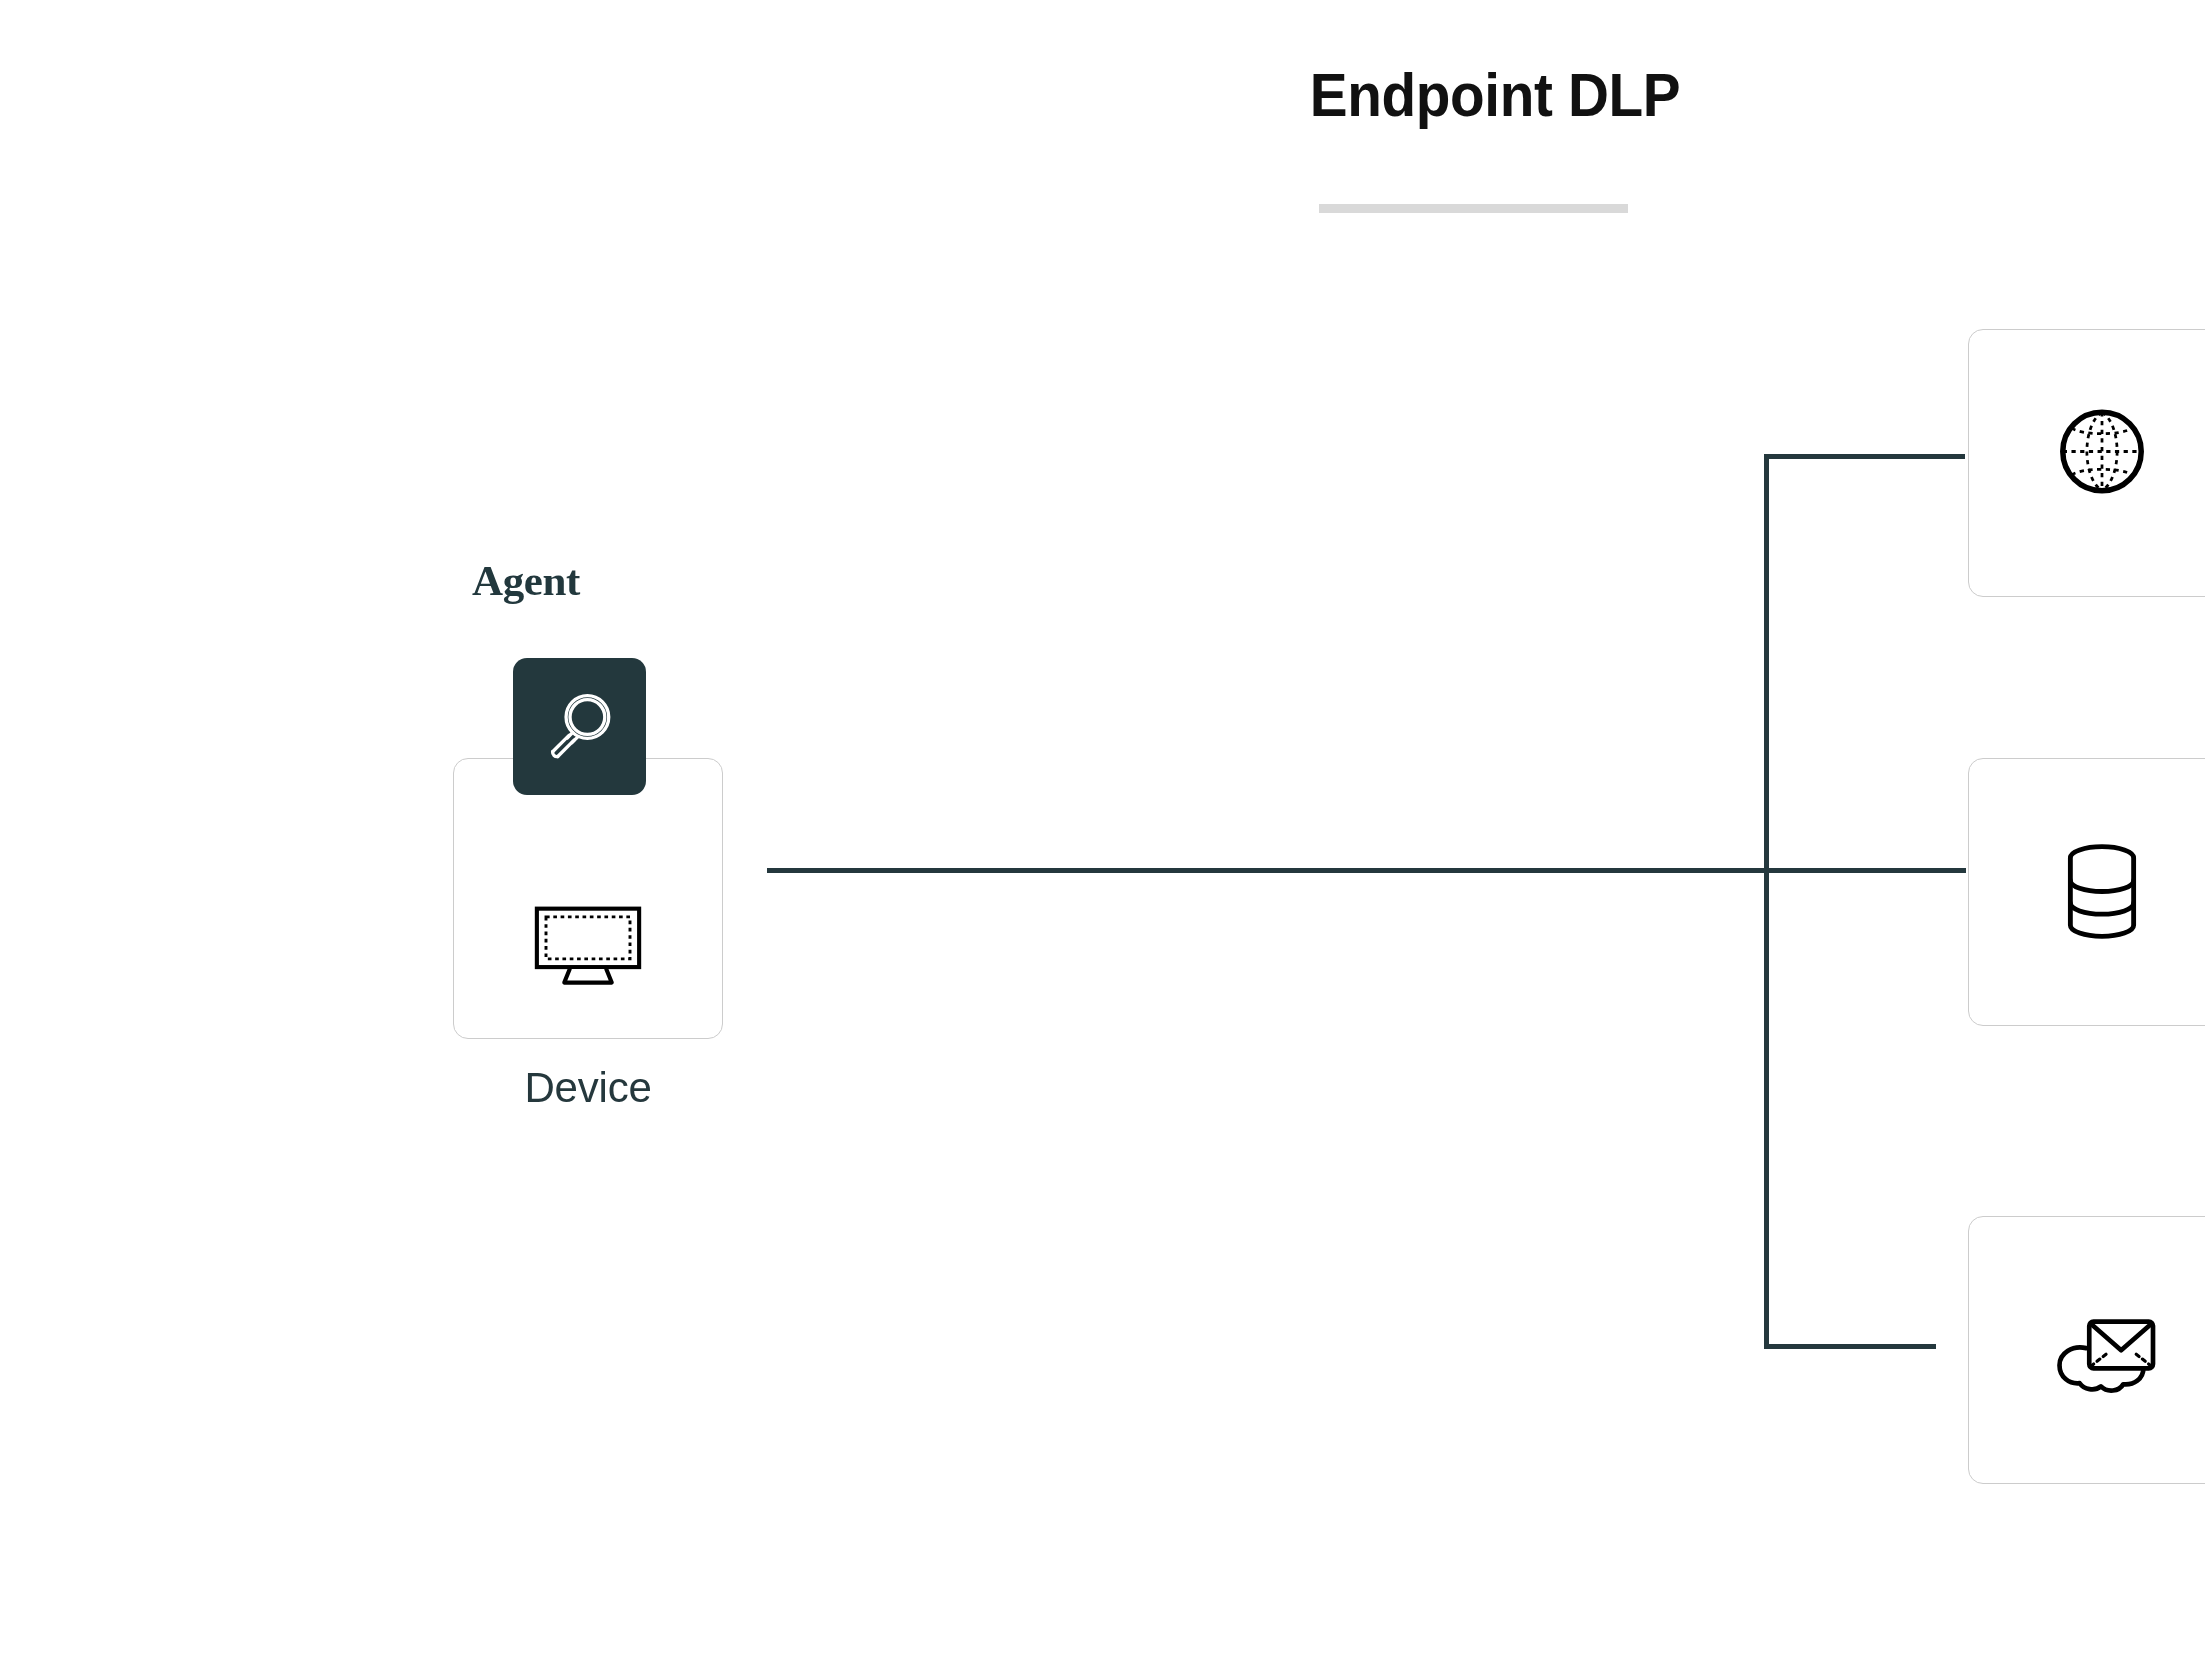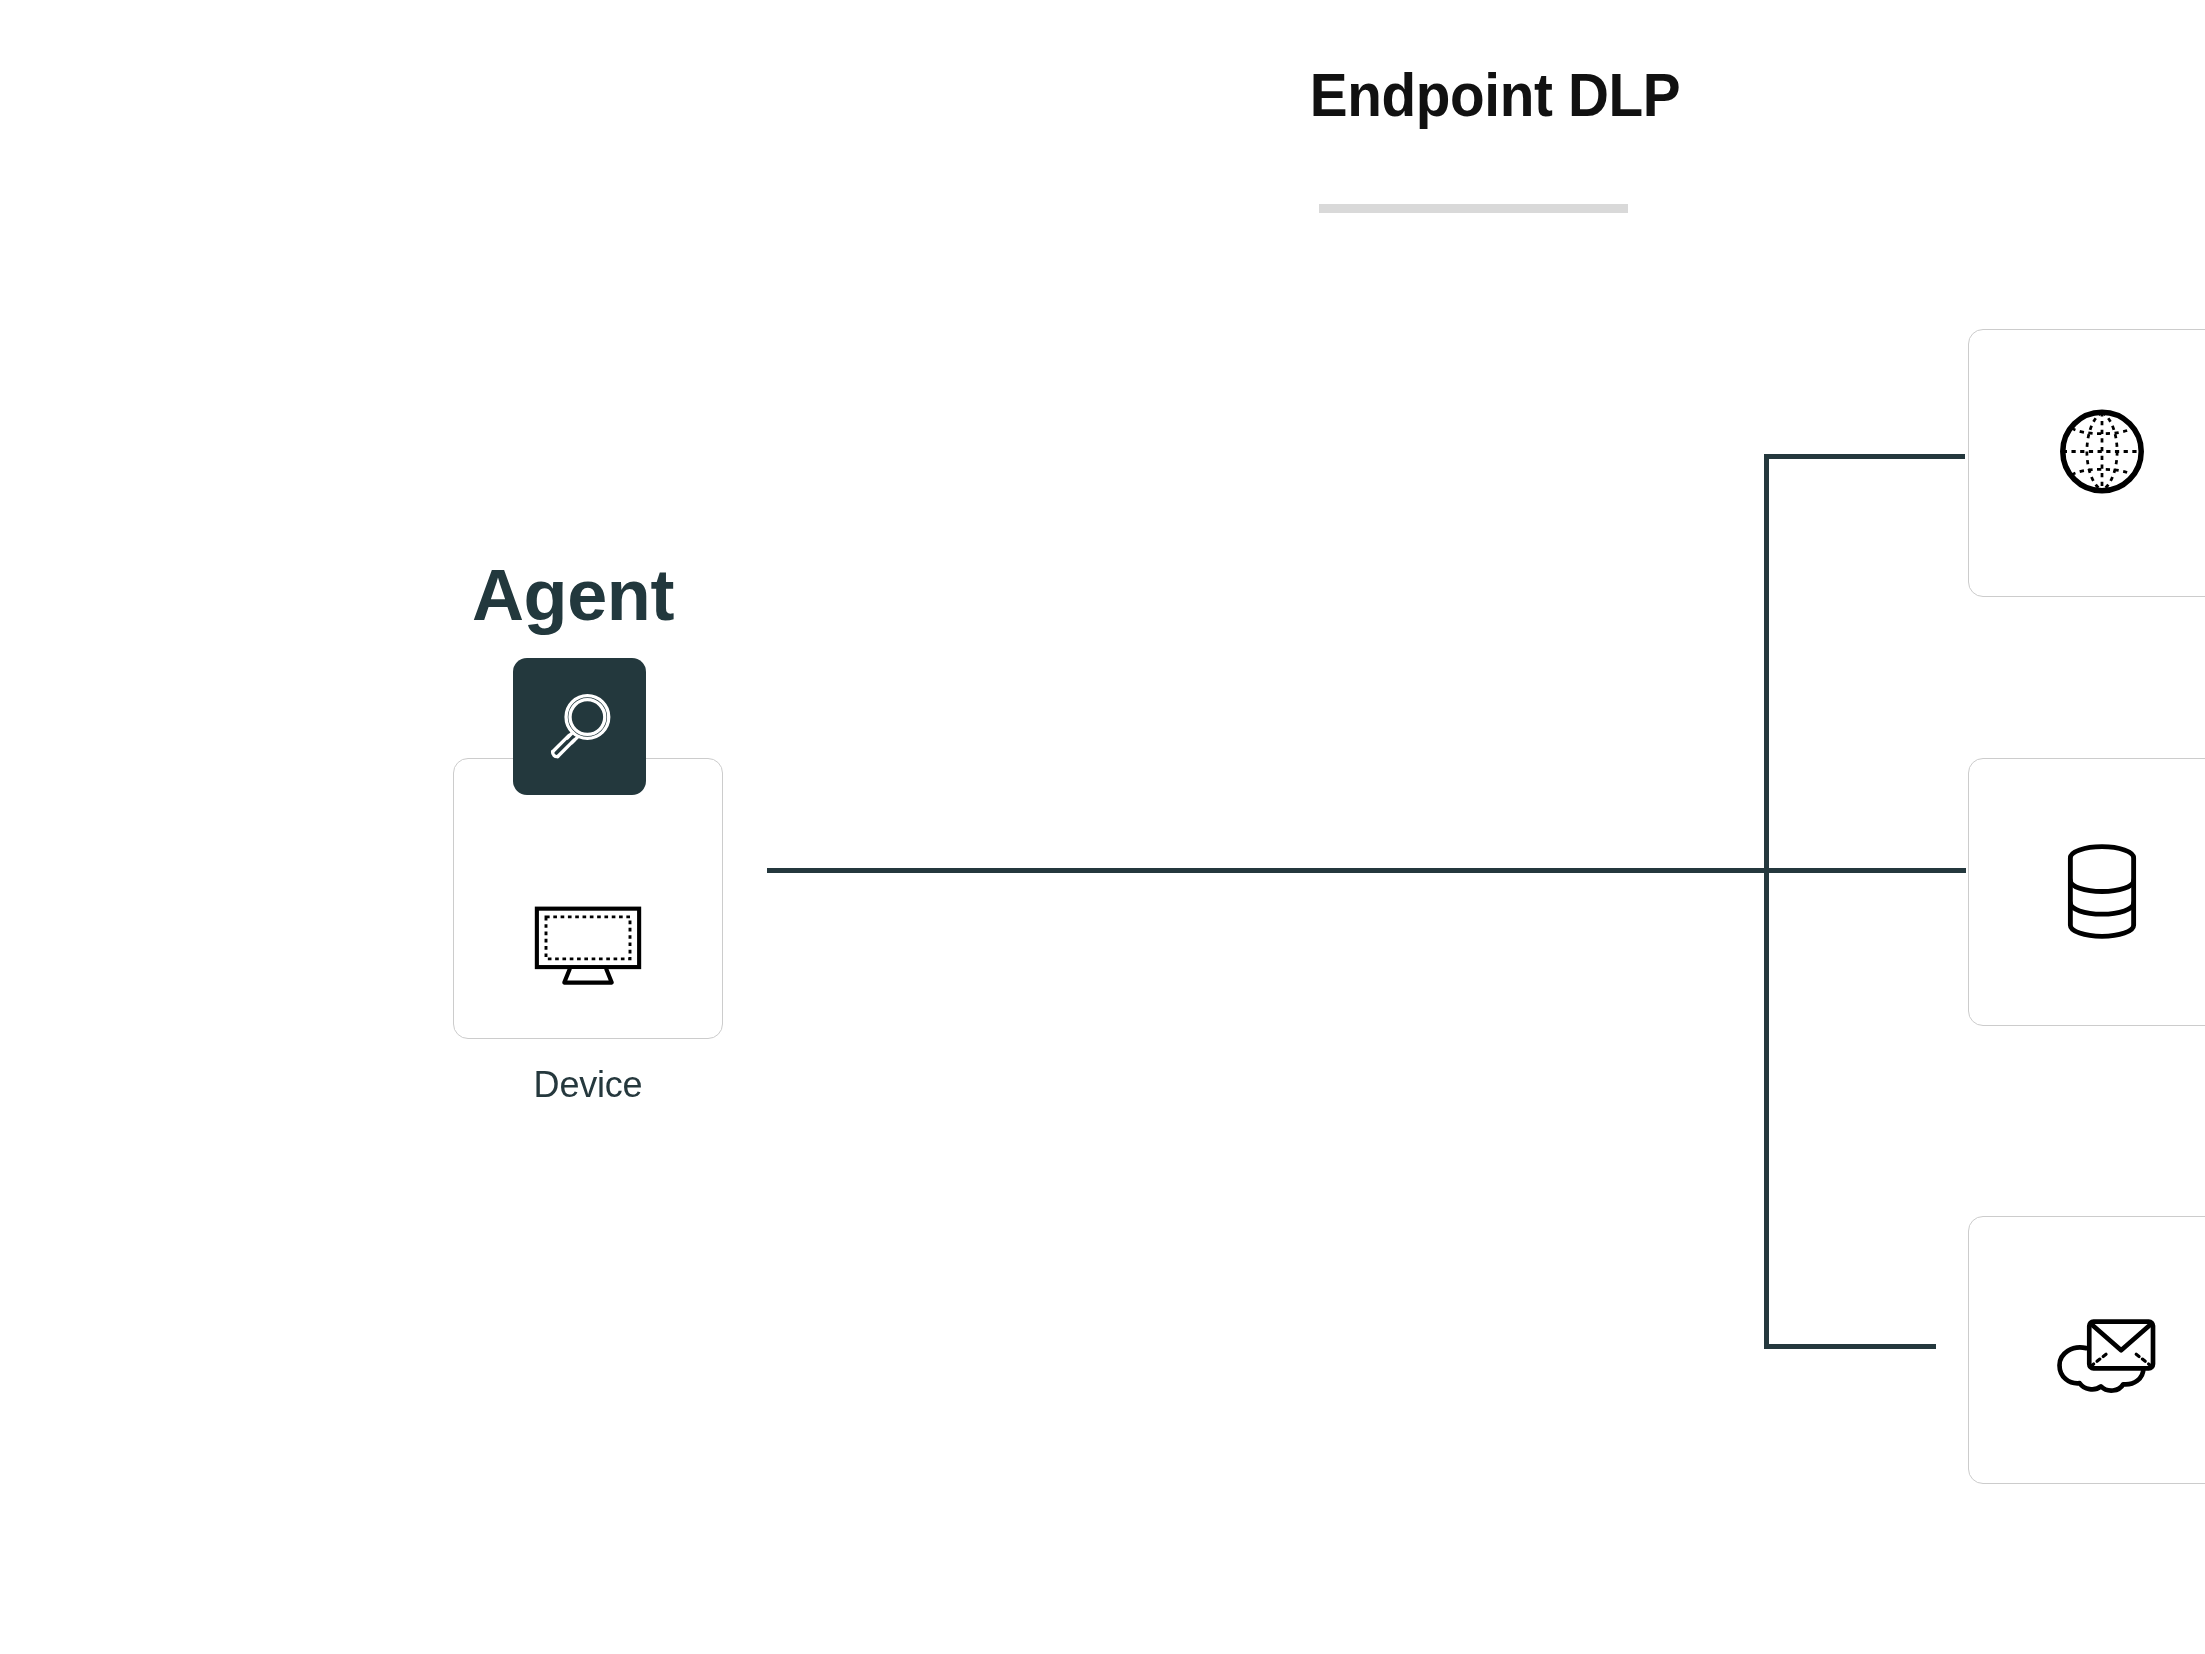"Agent" .agent-label { font-family: none -> Liberation Serif, serif; font-size: 72px -> 43px }
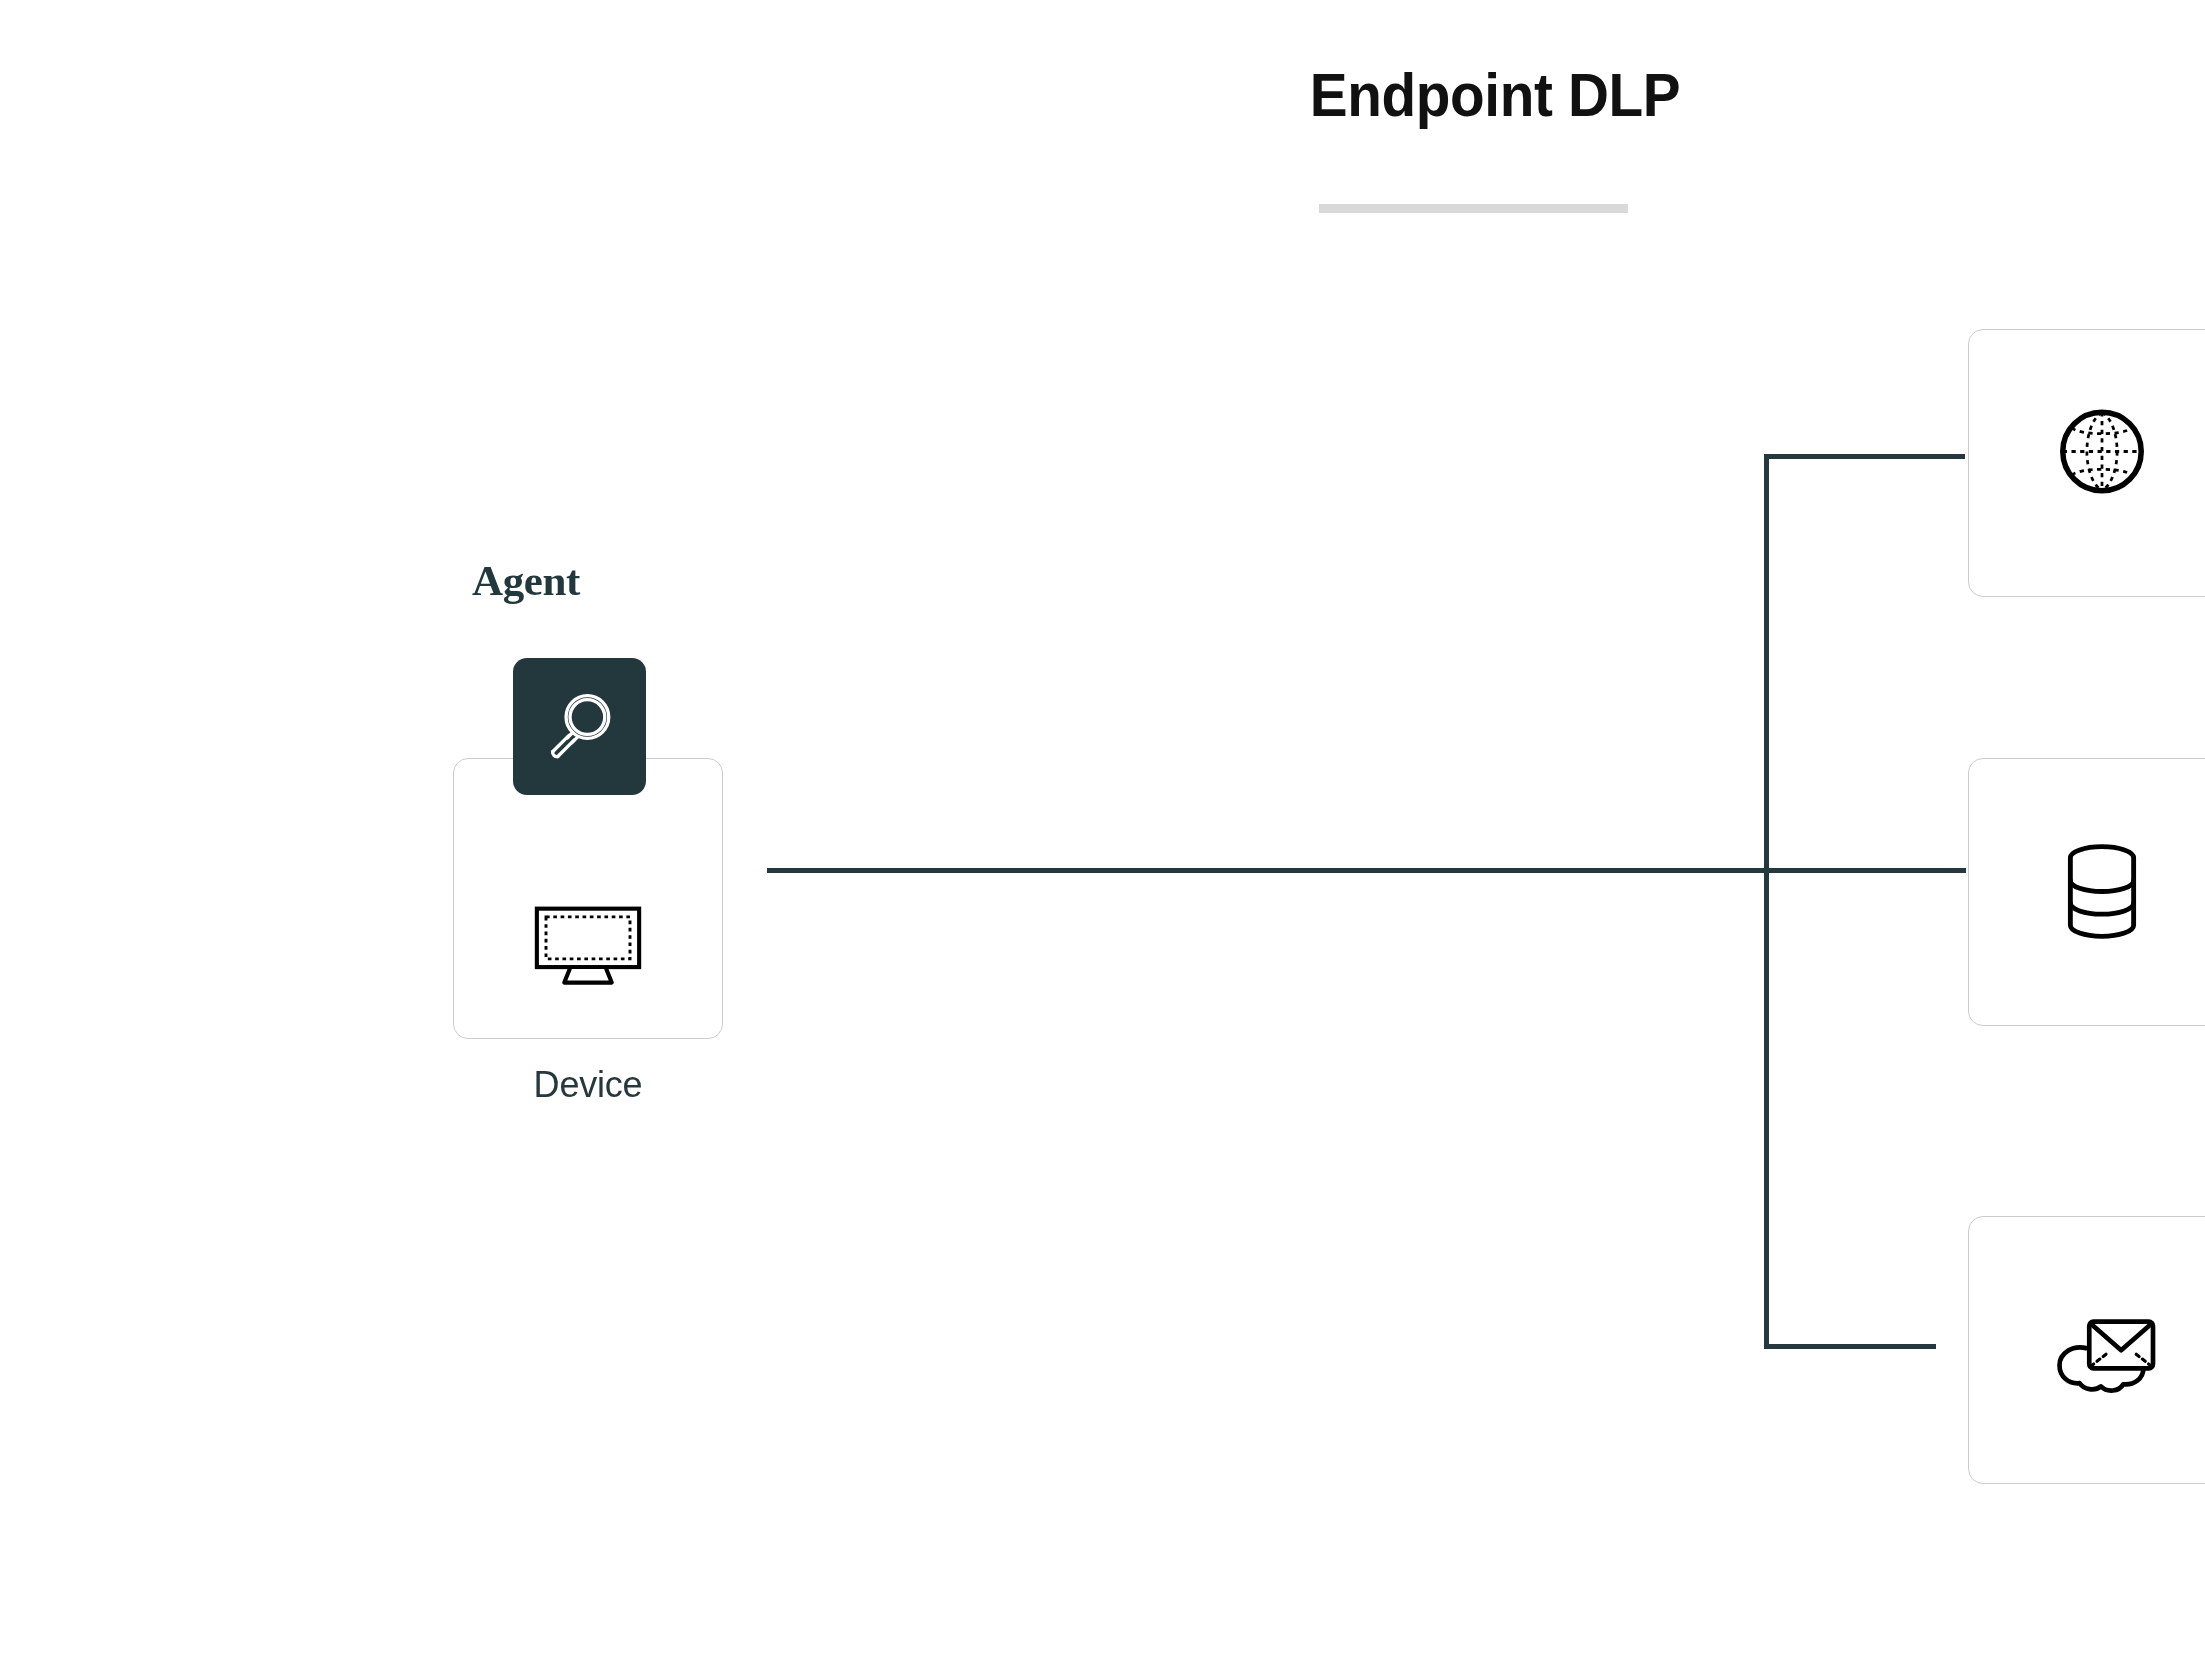"Device" .device-label { font-size: 36px -> 42px }
